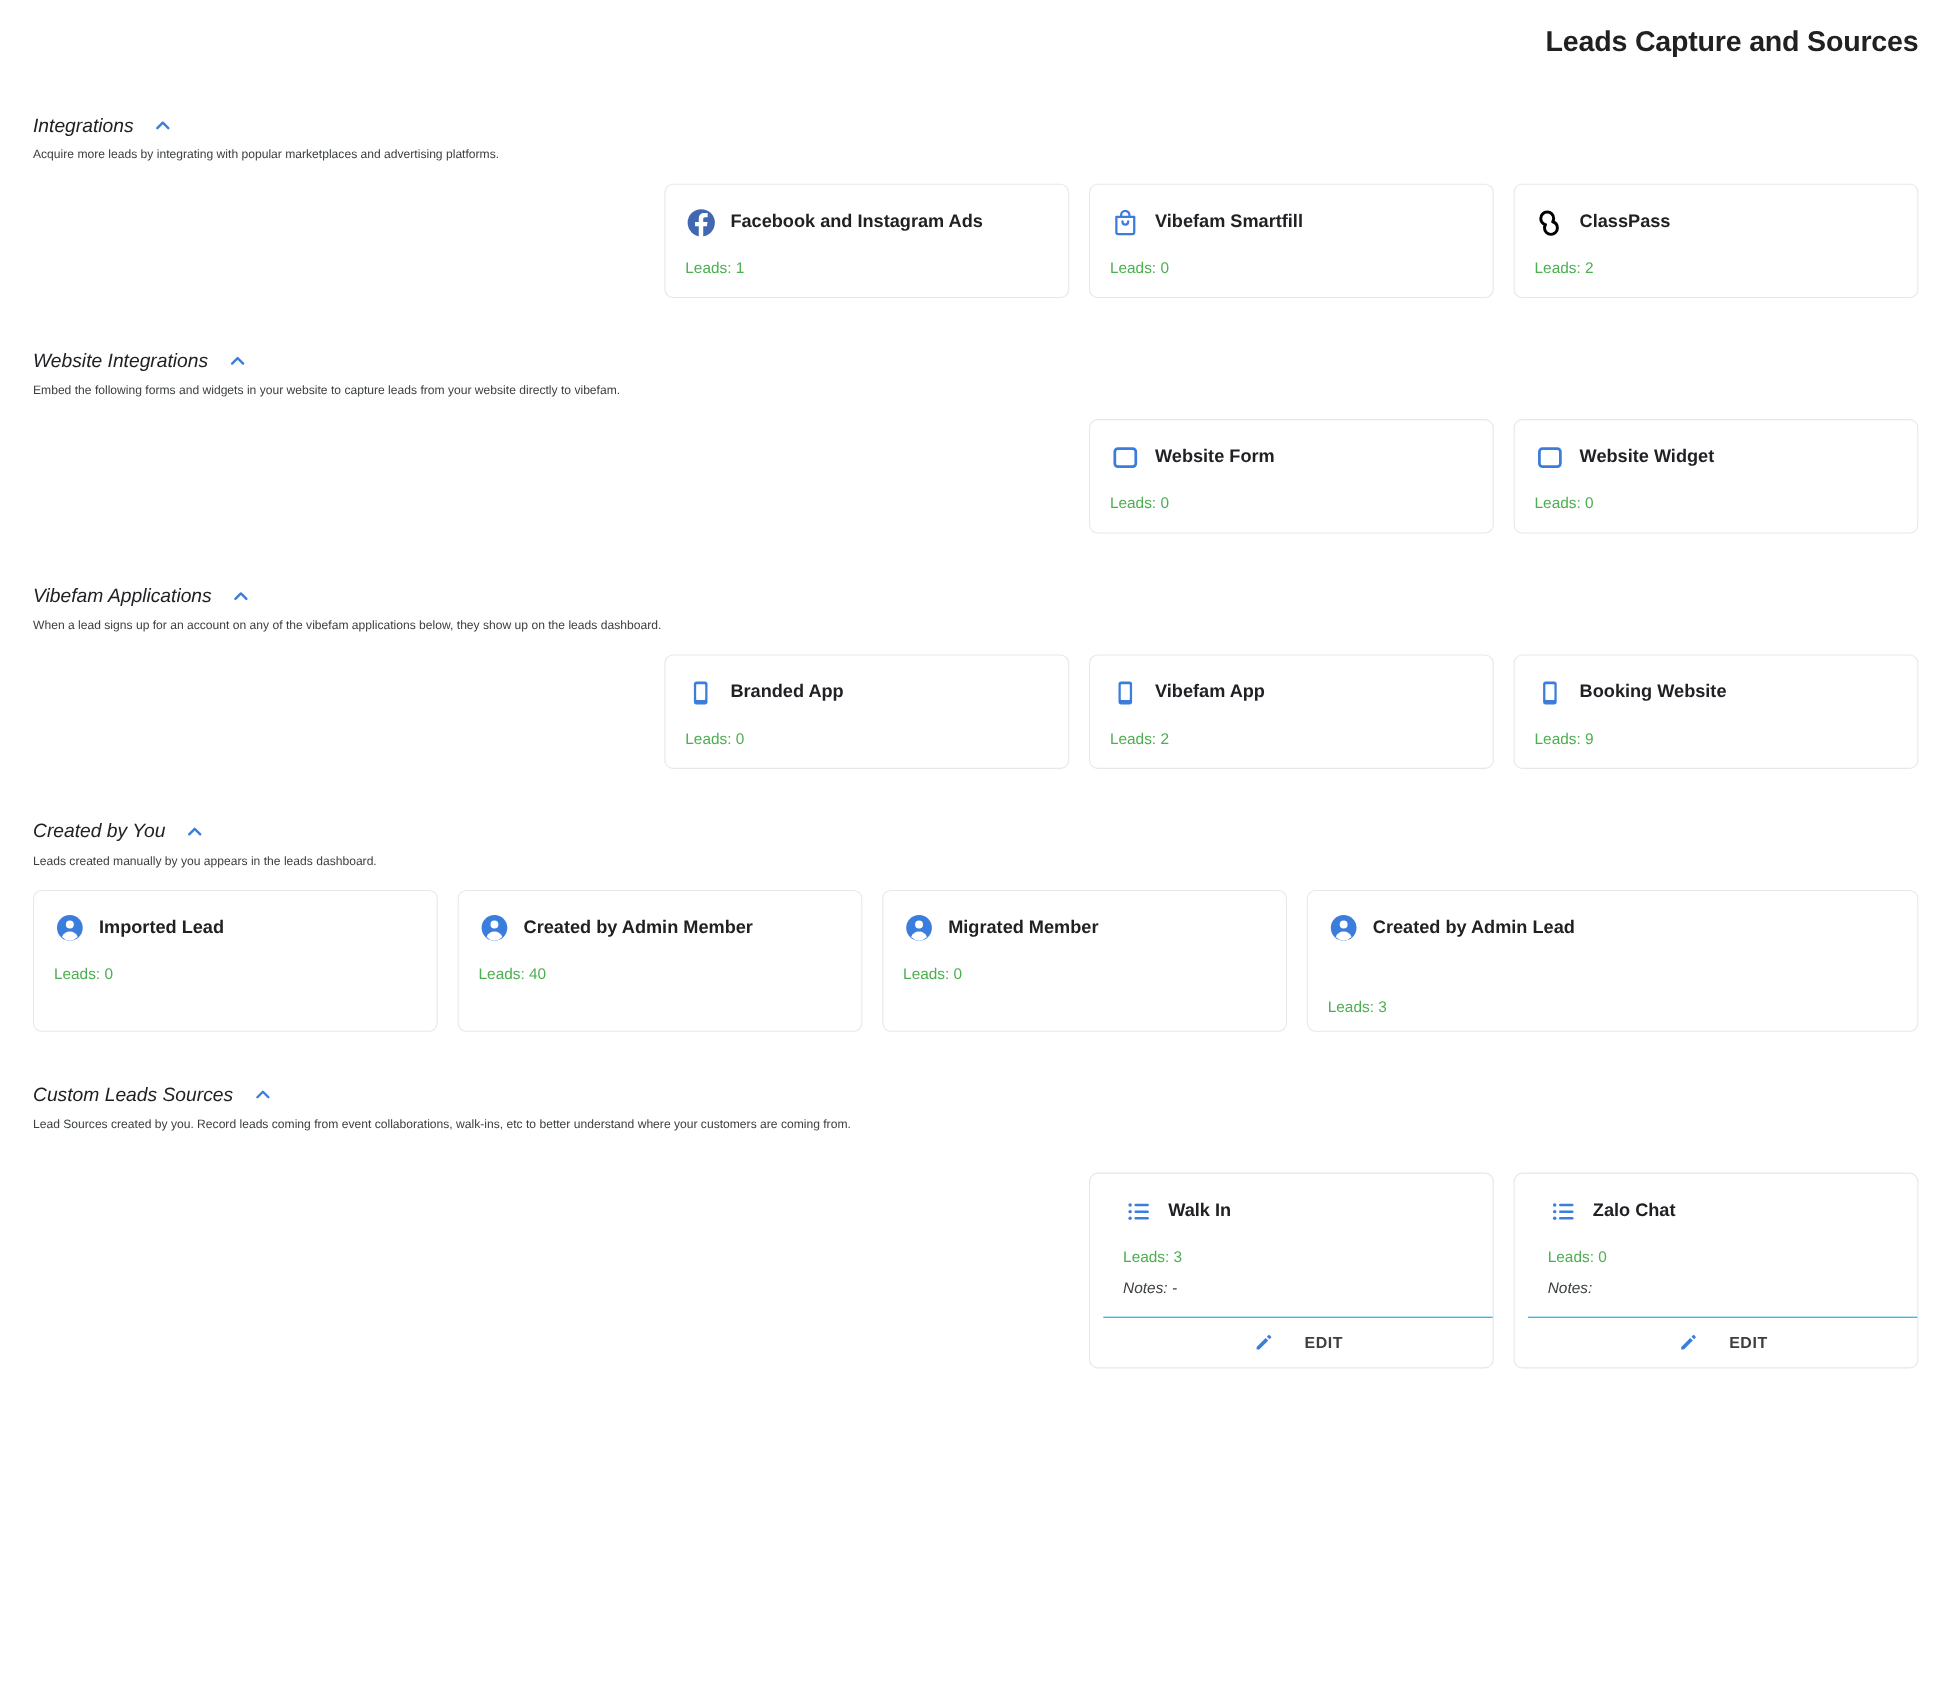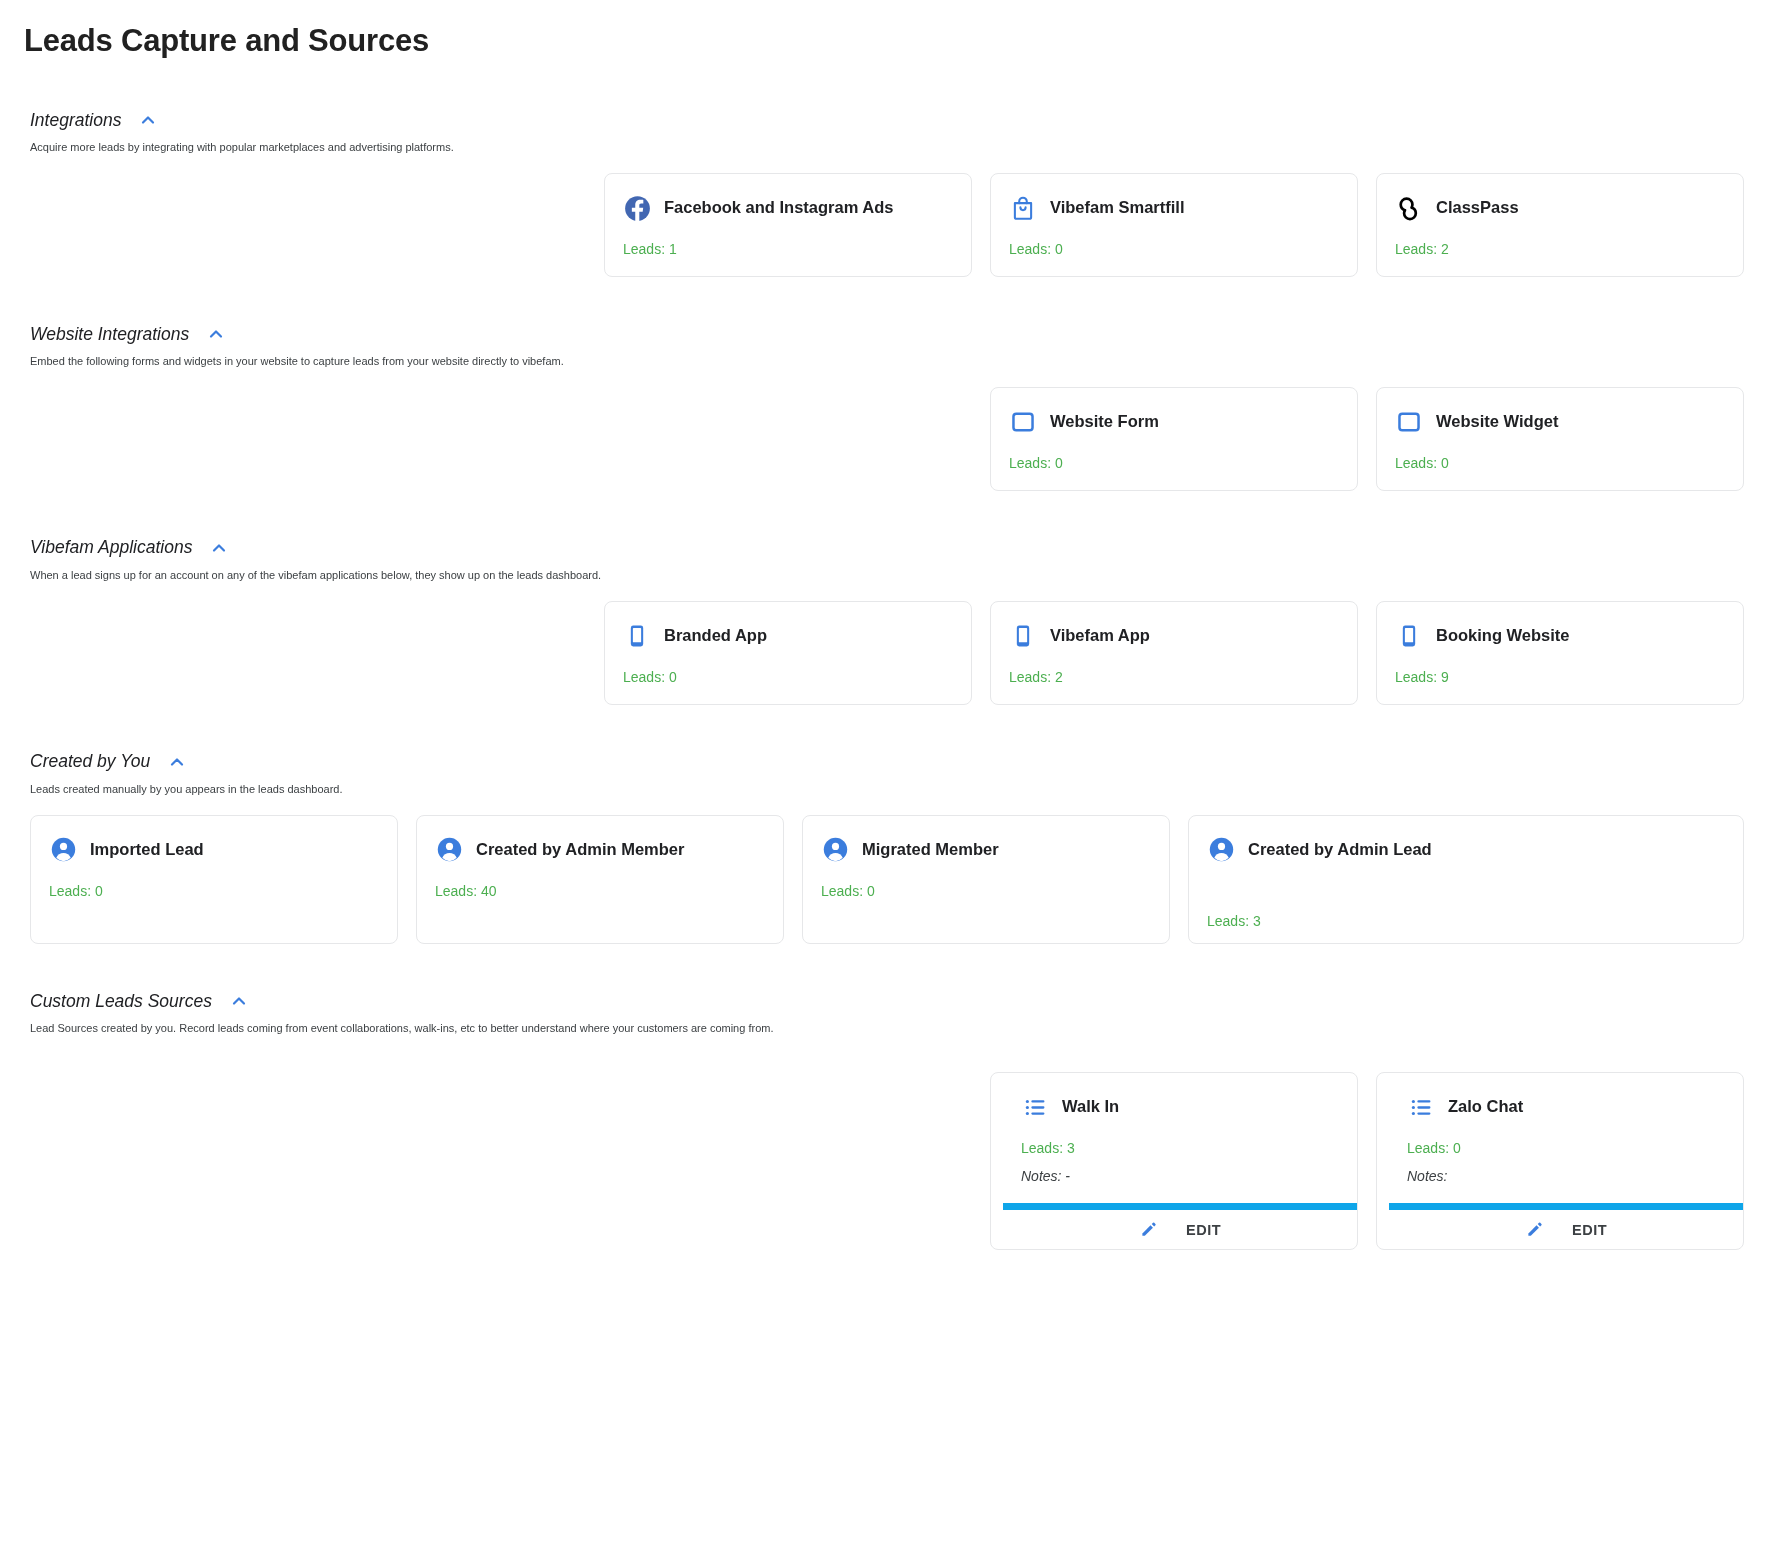"Leads Capture and Sources" .page-title { font-size: 31px -> 26px; text-align: none -> right }
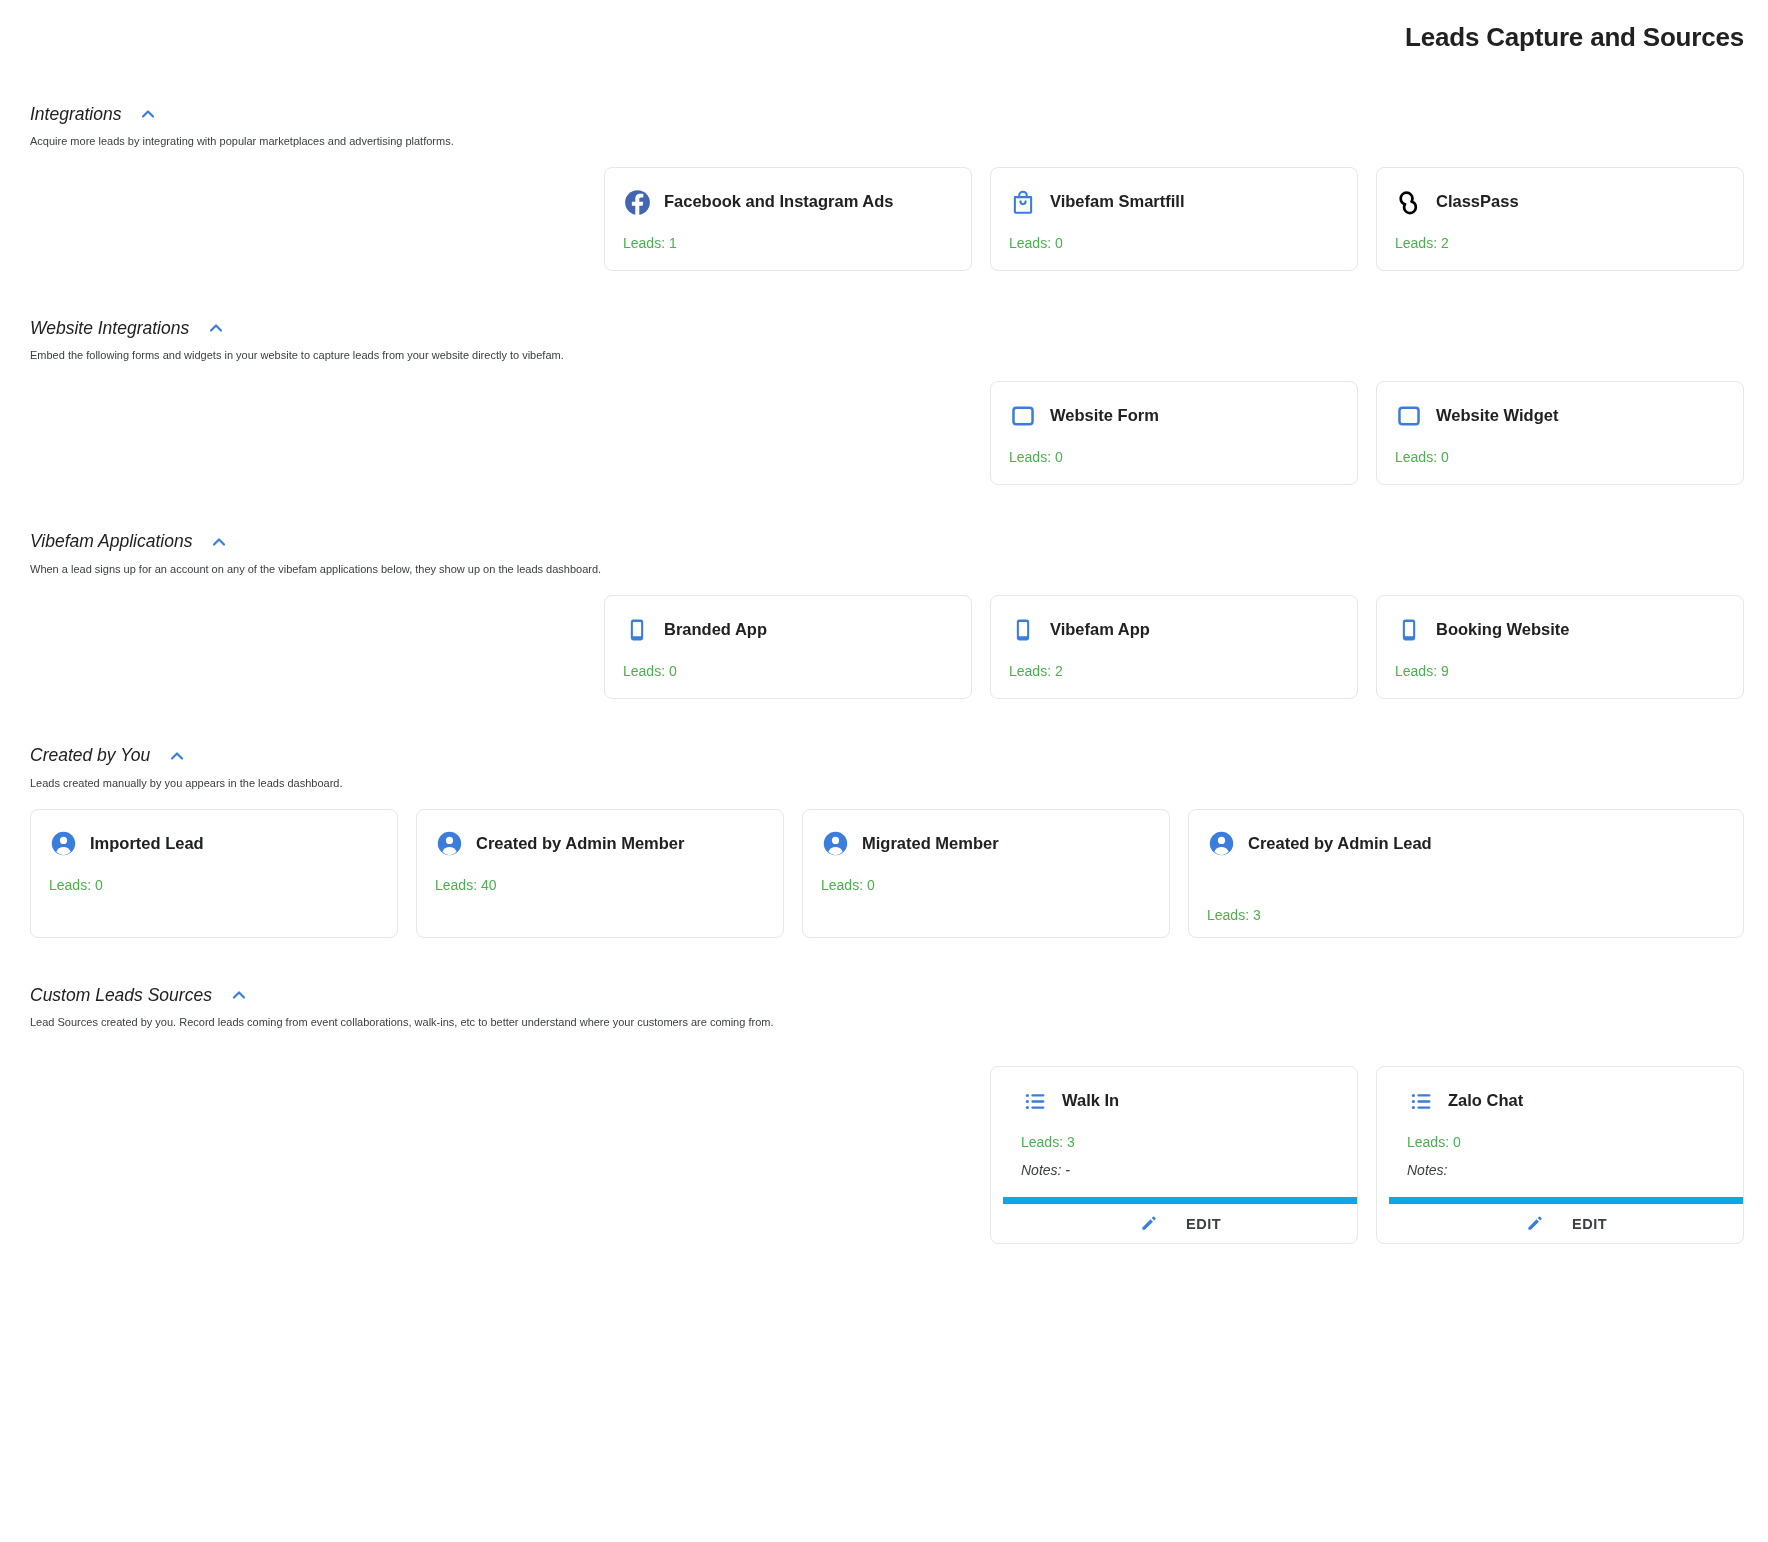"EDIT" .card-footer { border-top: 7px solid #0ea5e9 -> 1px solid #0ea5e9 }
